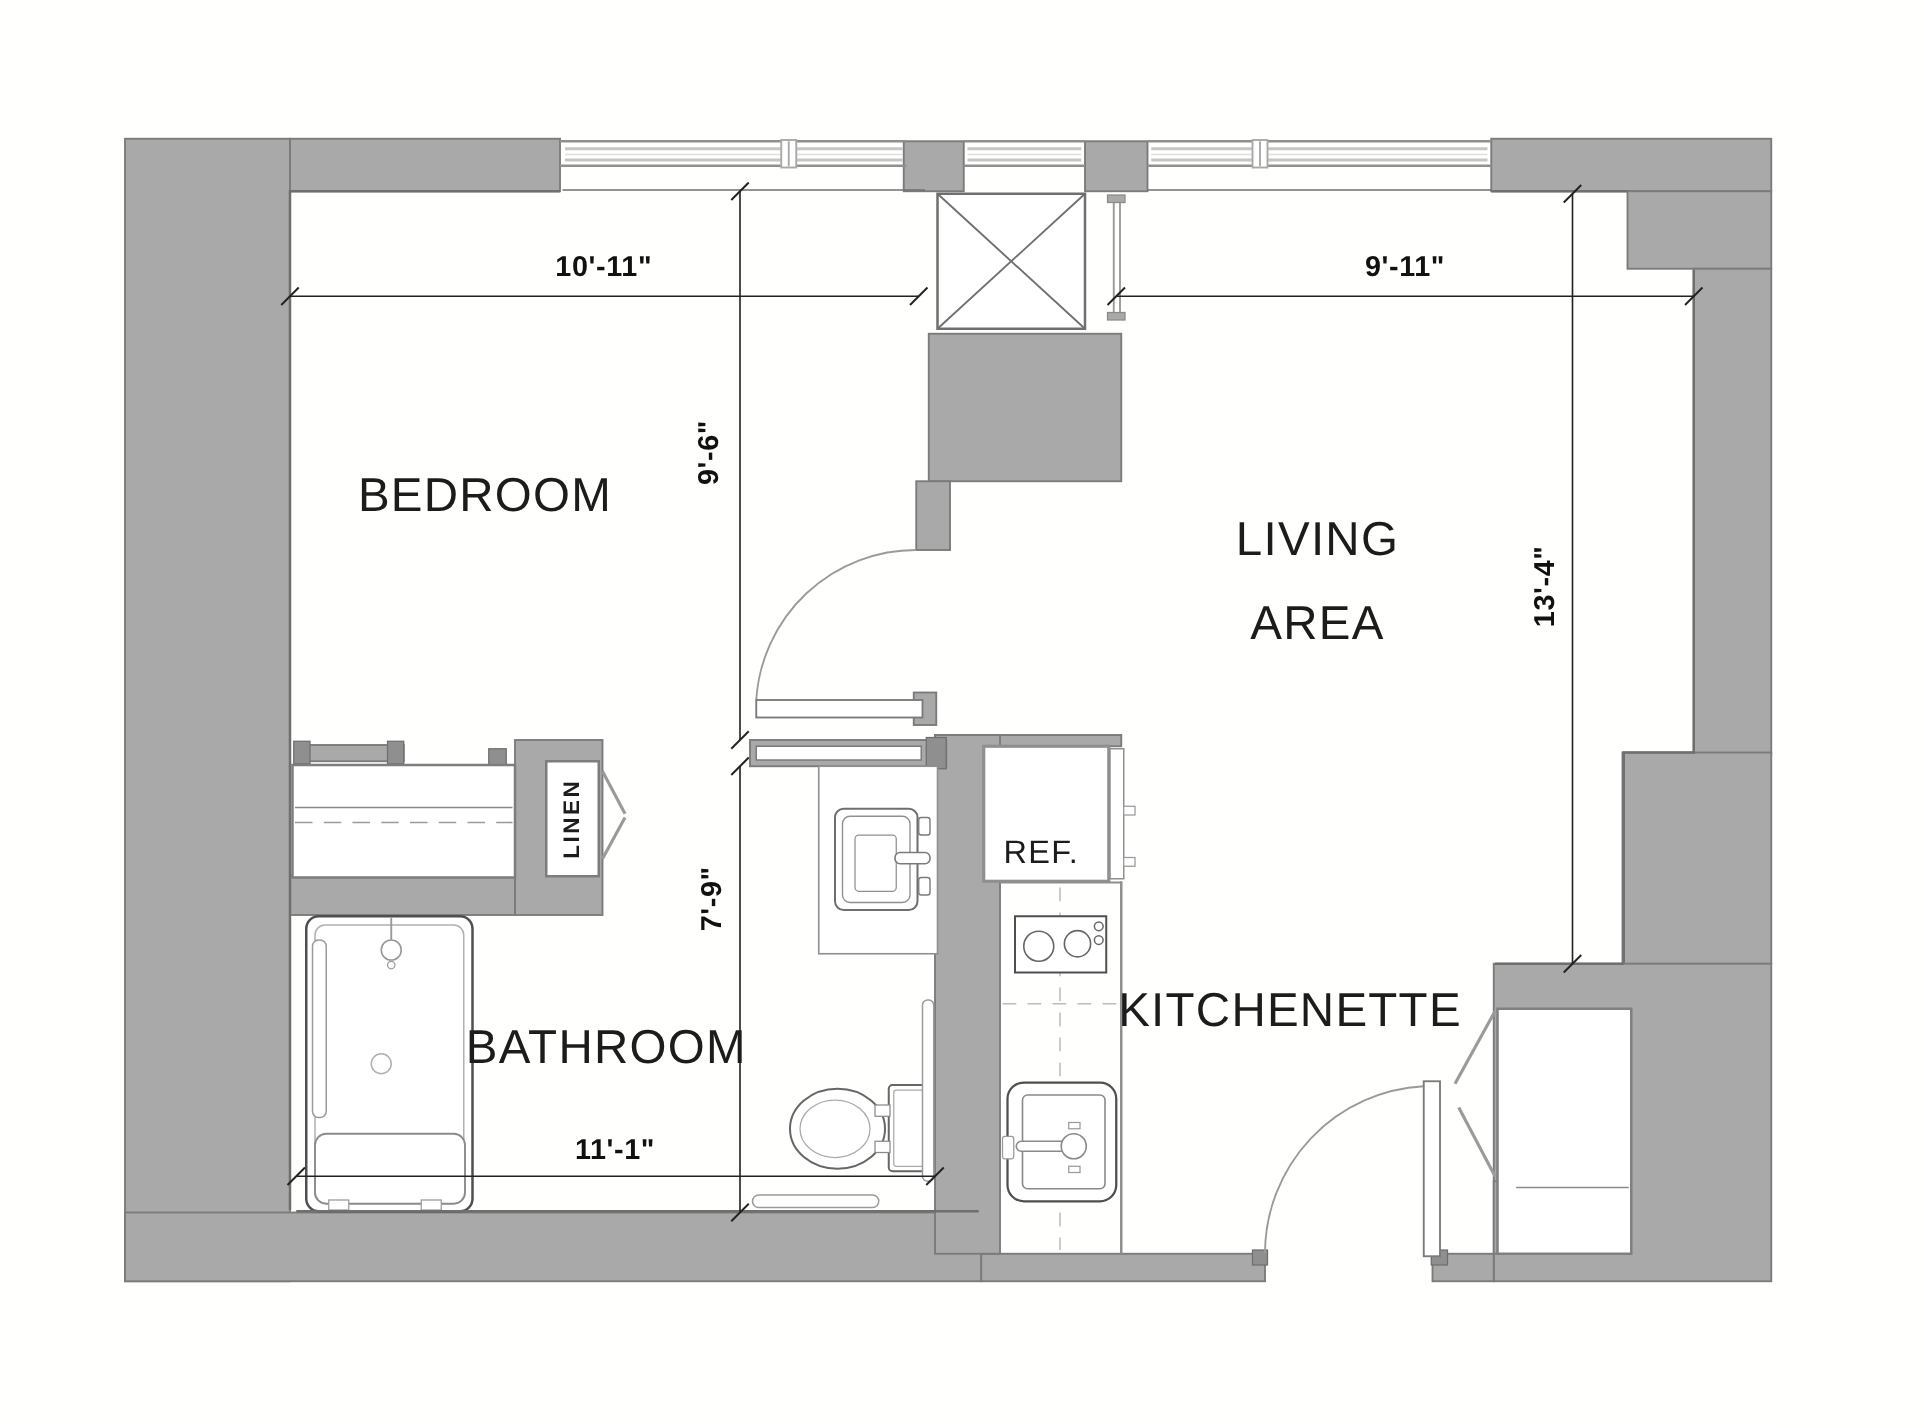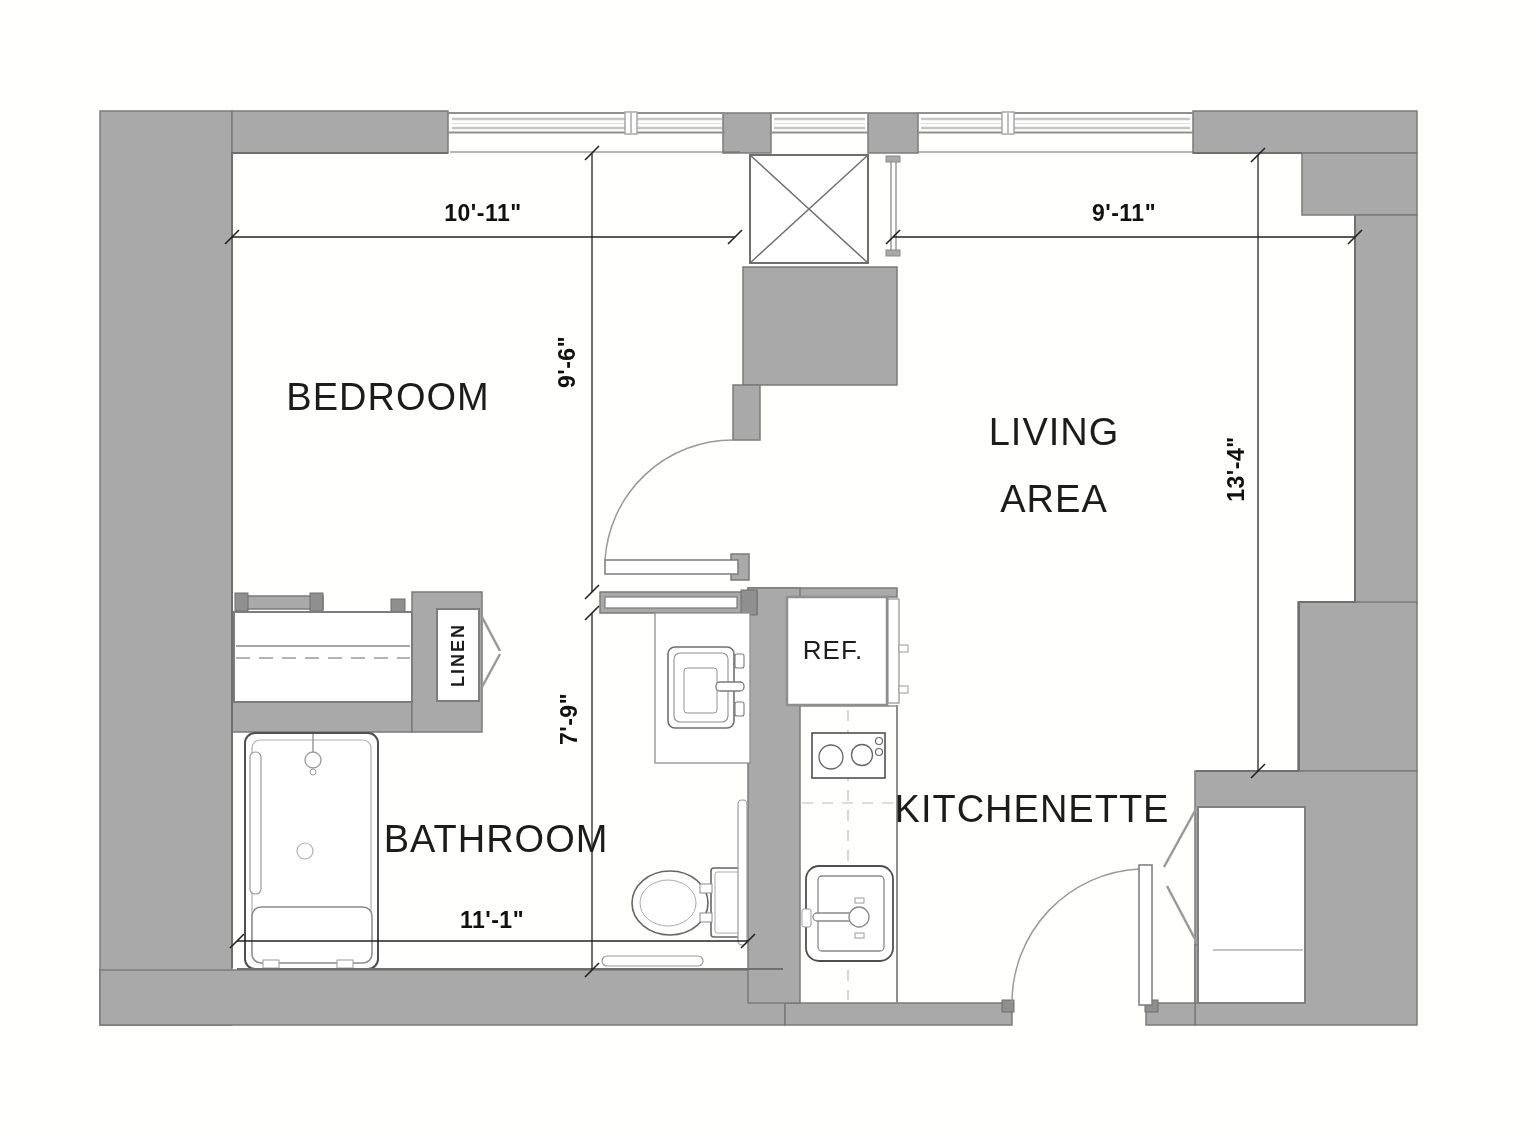"REF." .label.small { margin-top: none -> 32px }
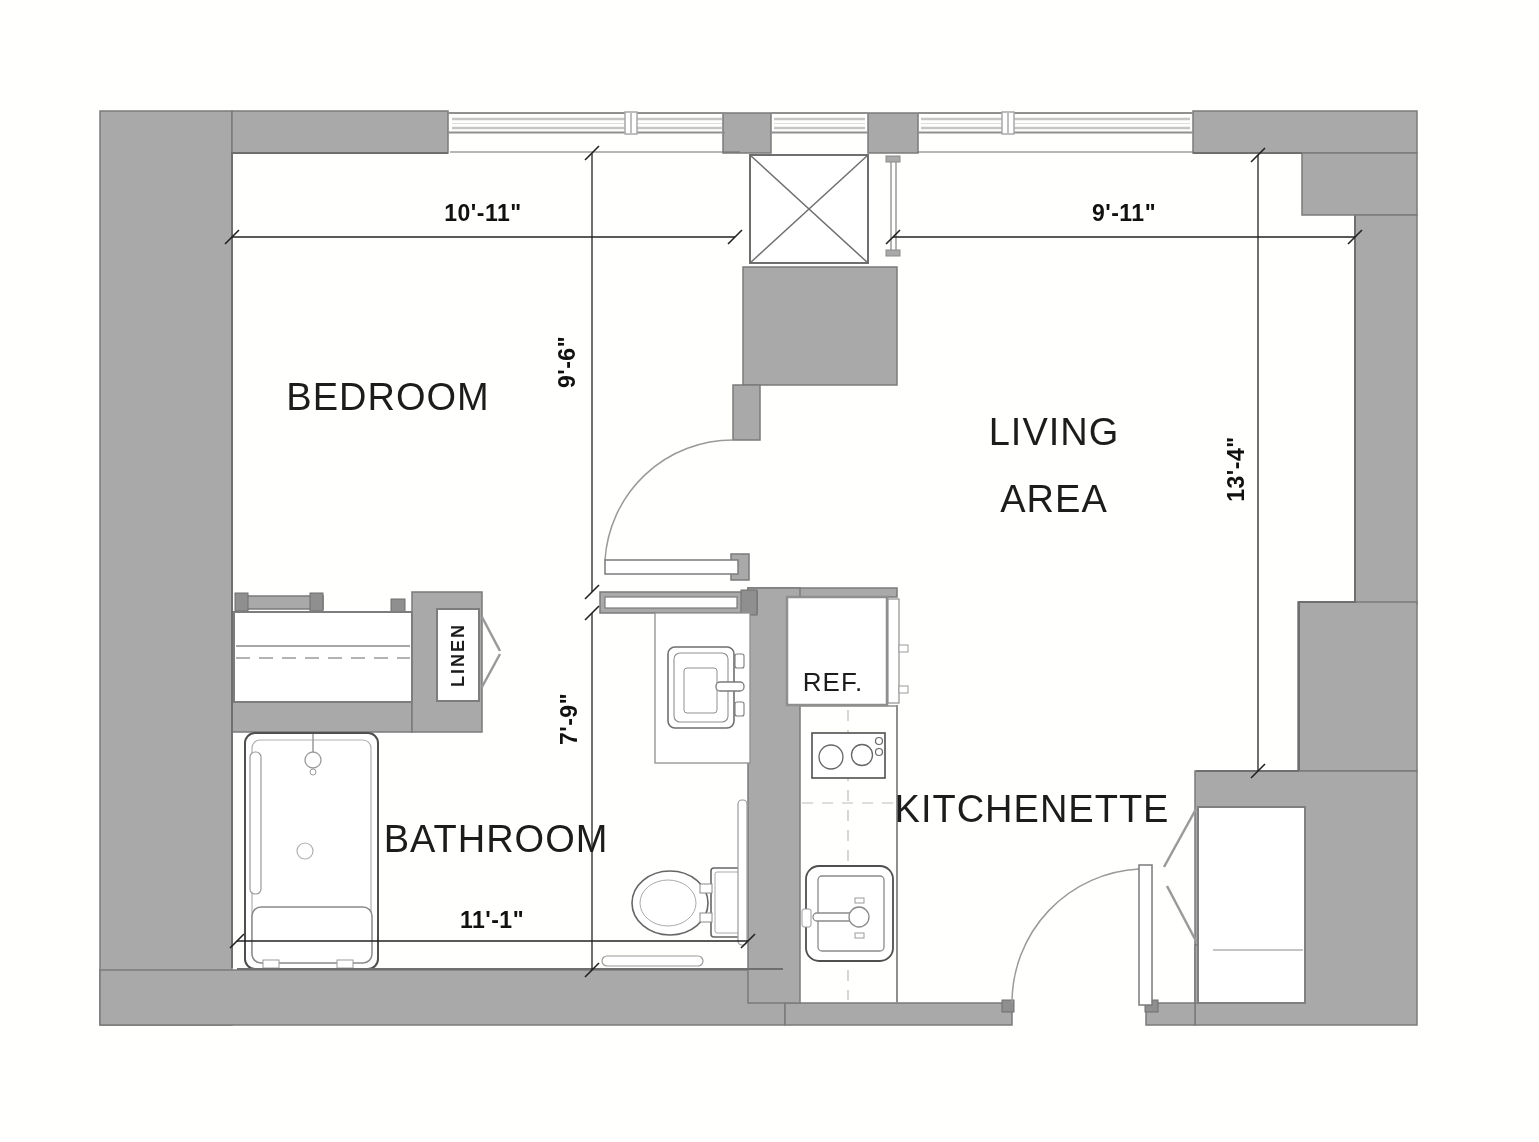"BATHROOM" div.label { left: 496px -> 485px }
